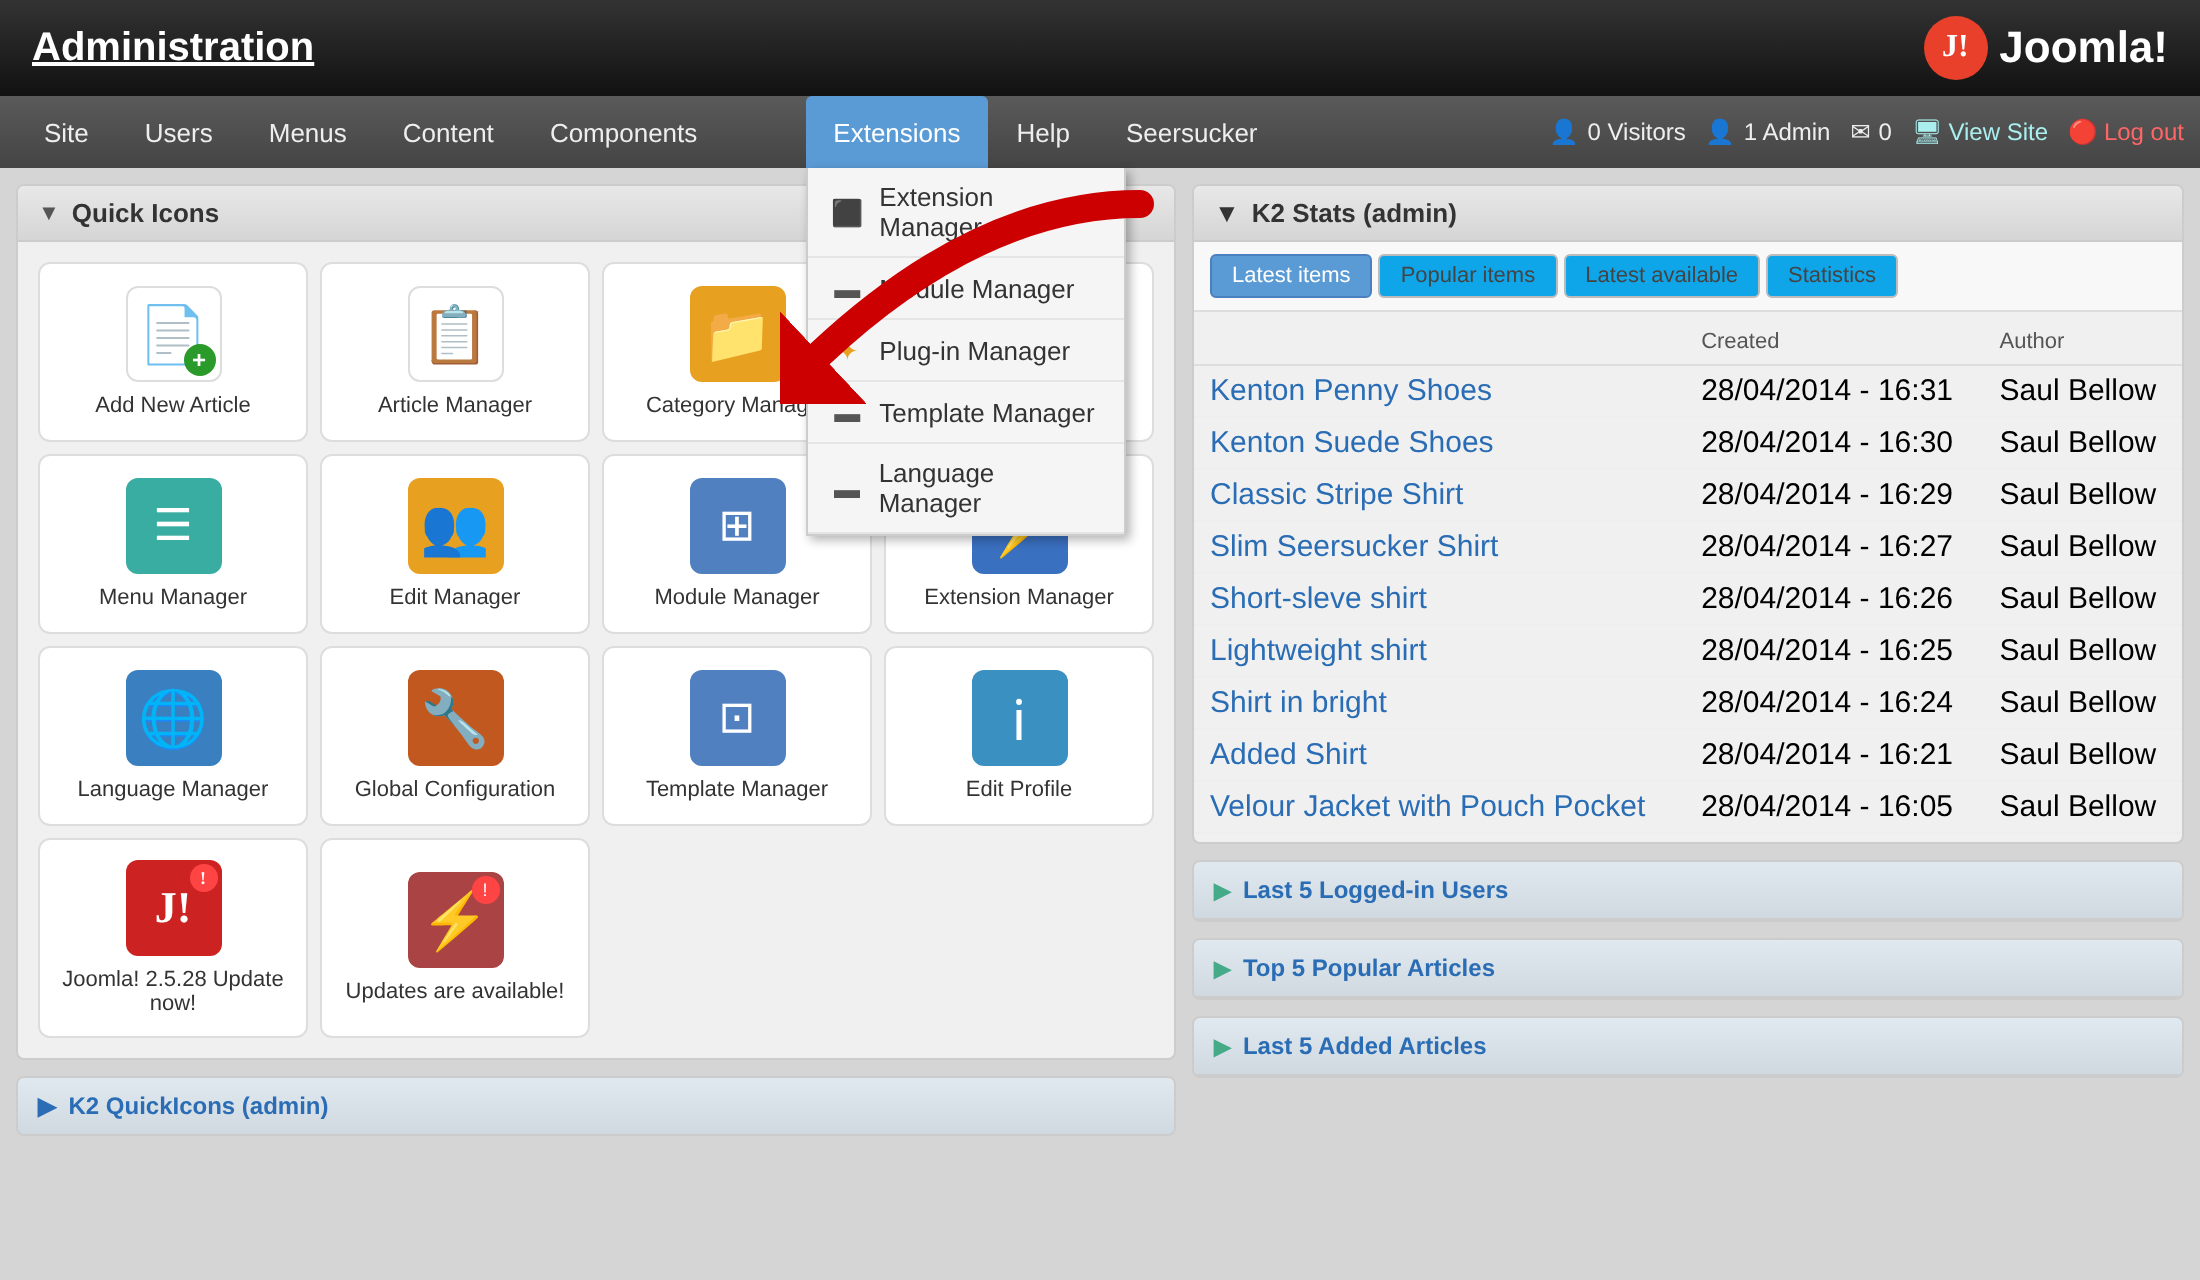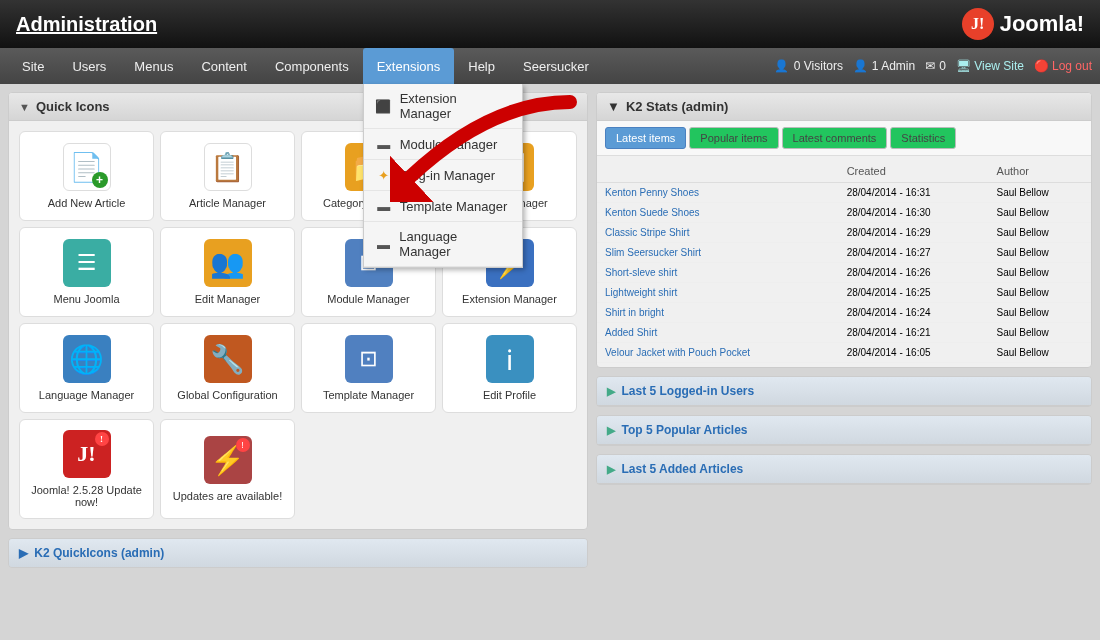"Extensions" #extensions-nav { margin-left: none -> 40px }
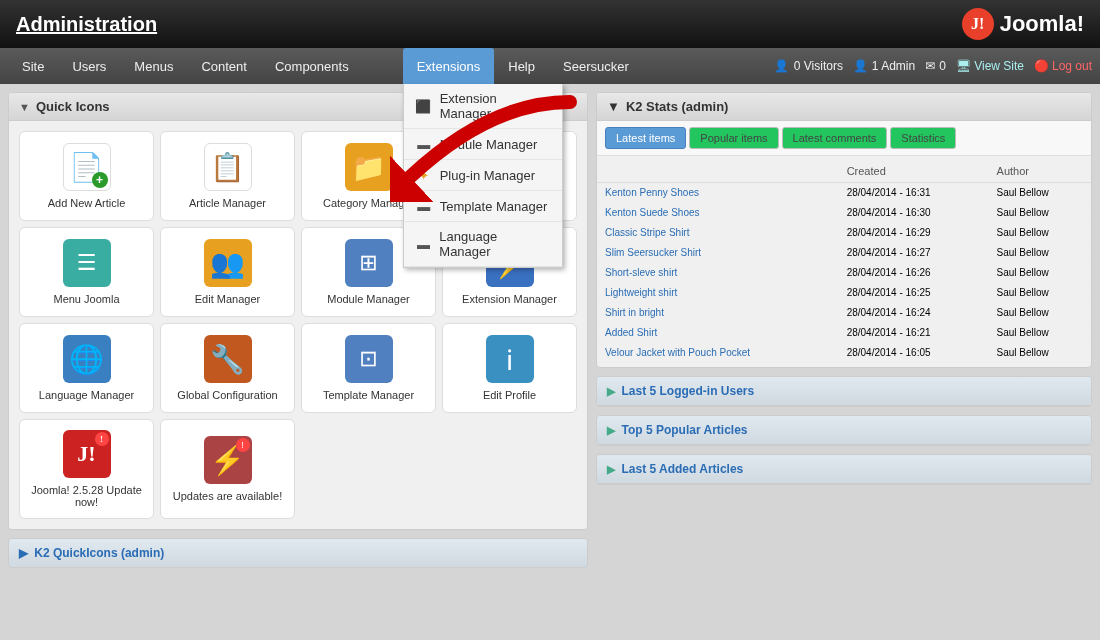"Popular items" .k2-tab { background: #22c55e -> #0ea5e9 }
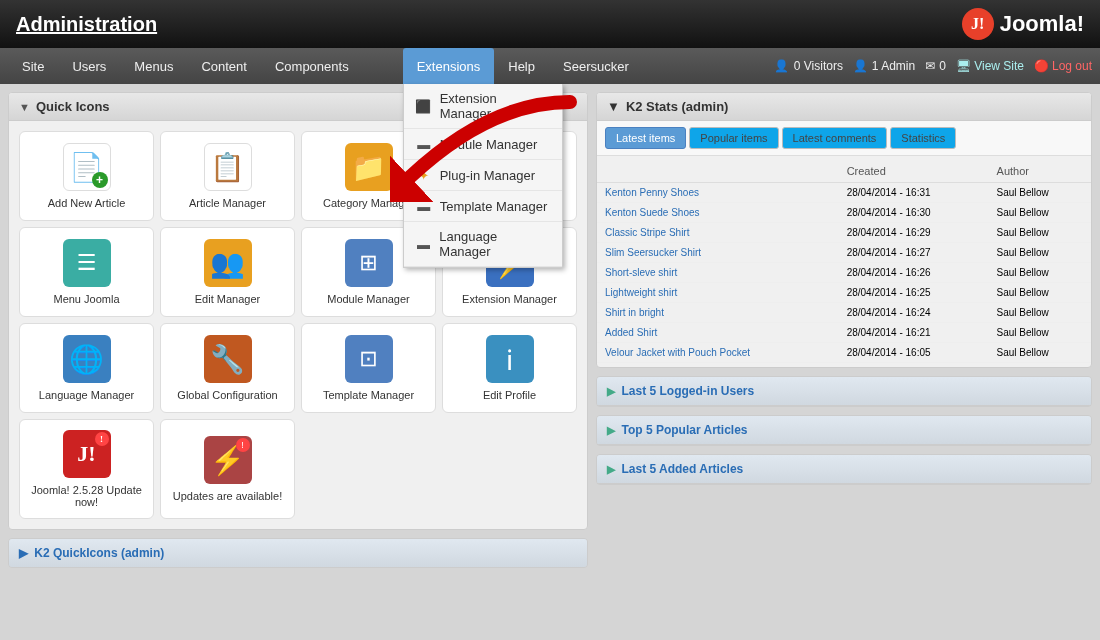"Latest comments" div.k2-tab { text: comments -> available }
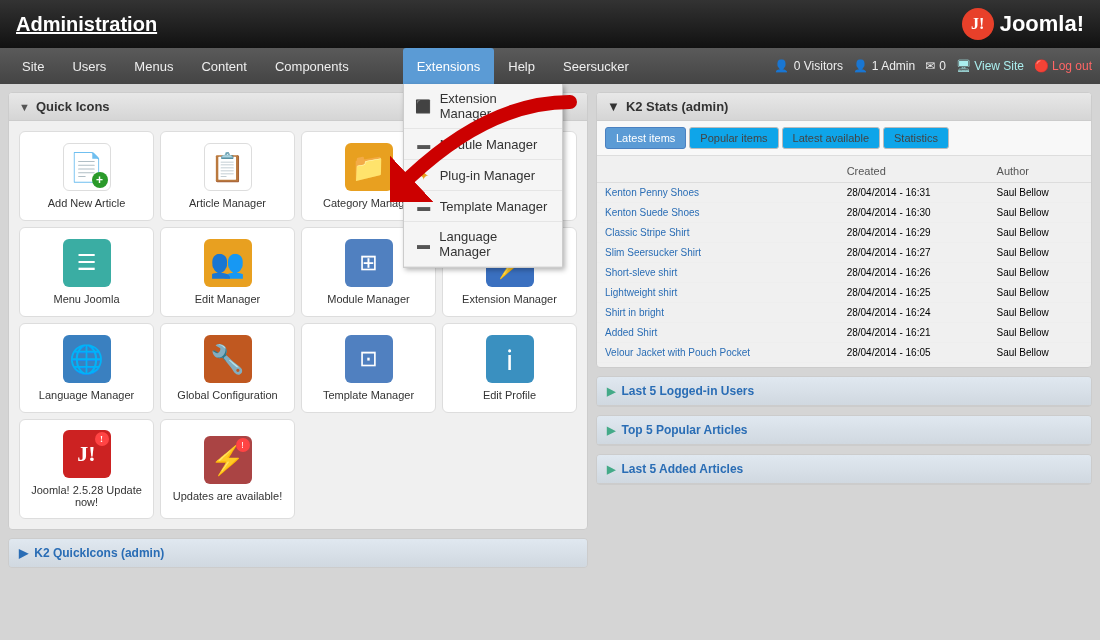"Kenton Penny Shoes" .k2-table td { font-size: 10px -> 15px }
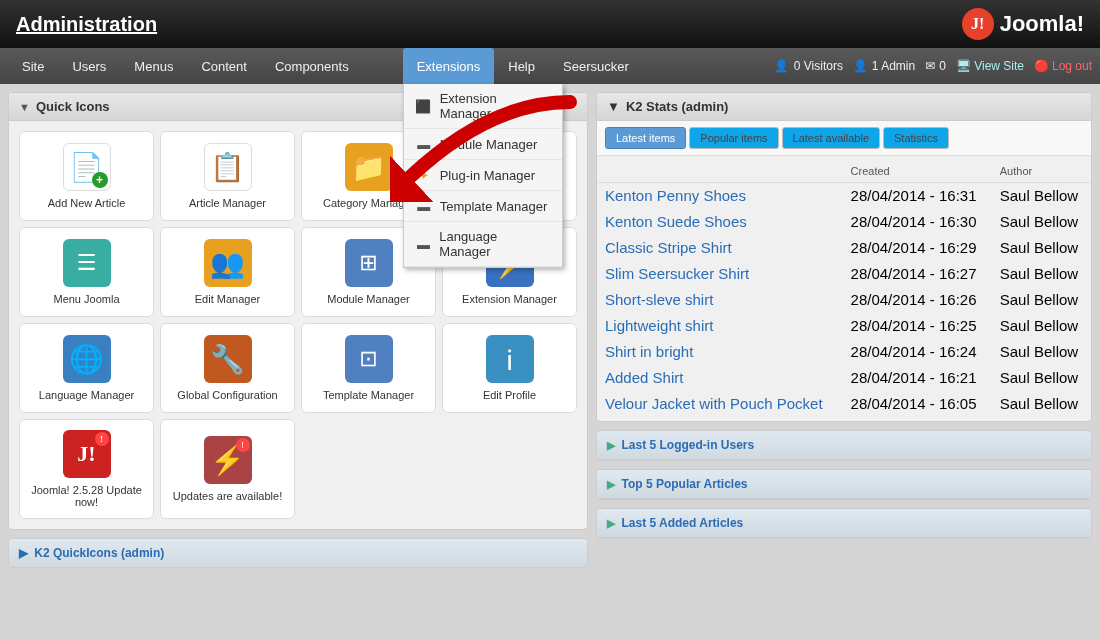"Menu Joomla" span.icon-label { text: Joomla -> Manager }
